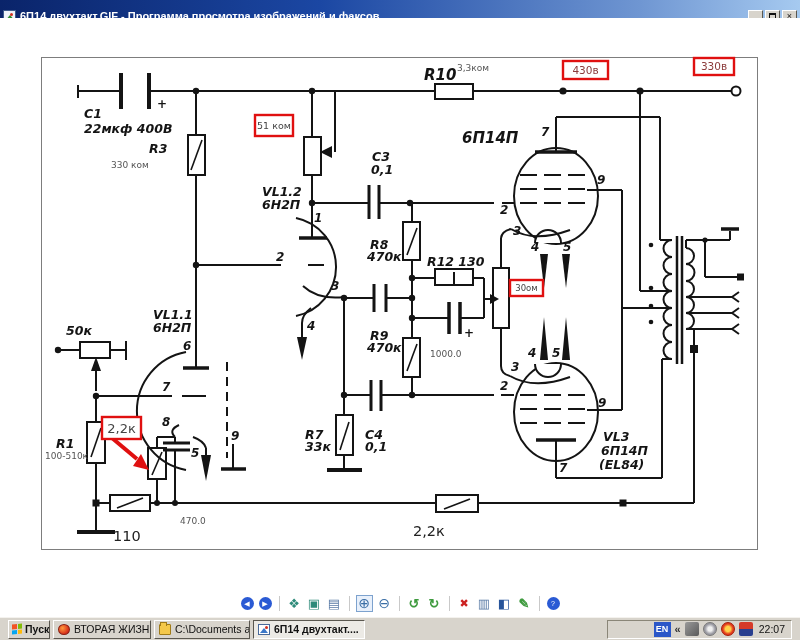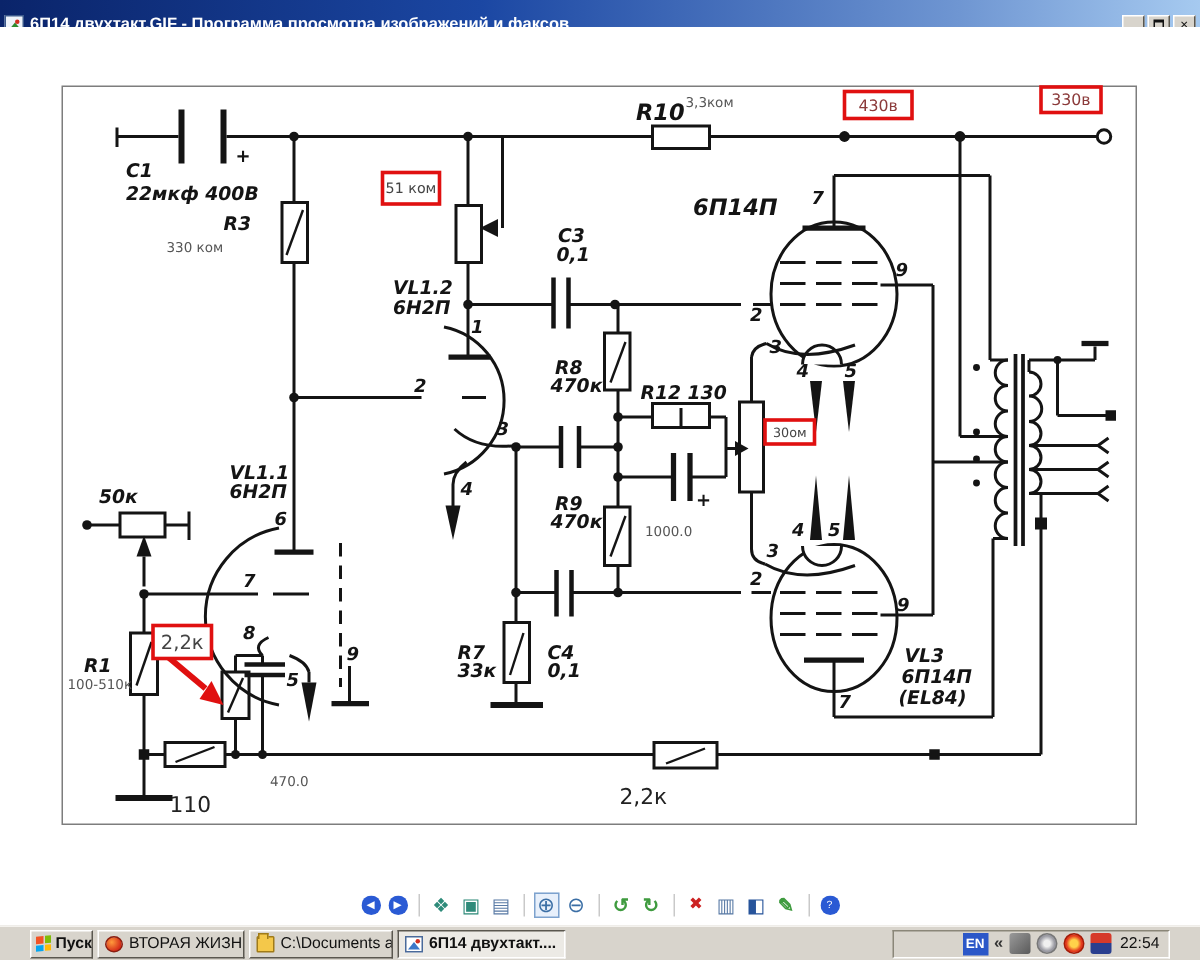"Пуск" .taskbar { padding: 1px 20px -> 1px 8px }
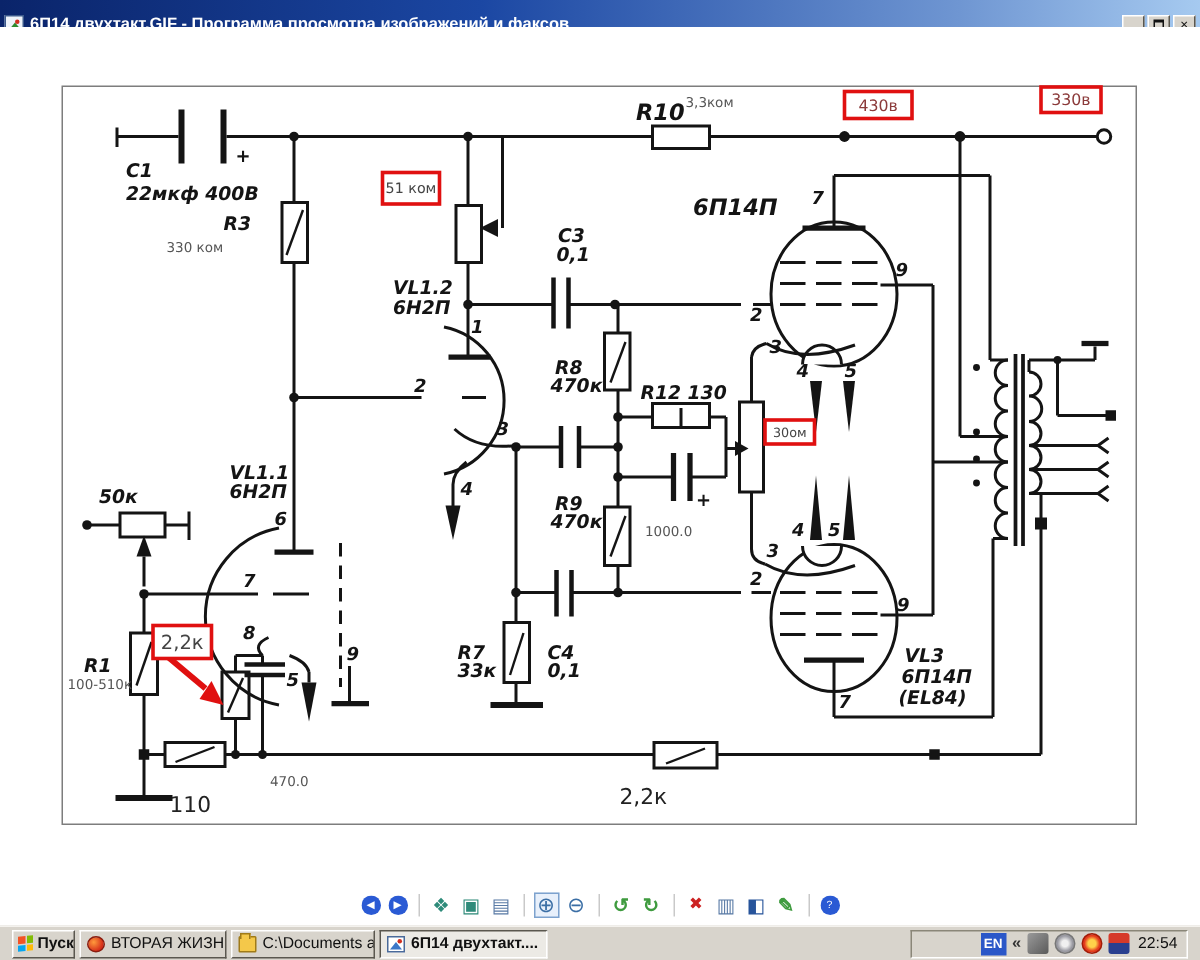"22:54" span.clock { text: 22:54 -> 22:07 }
